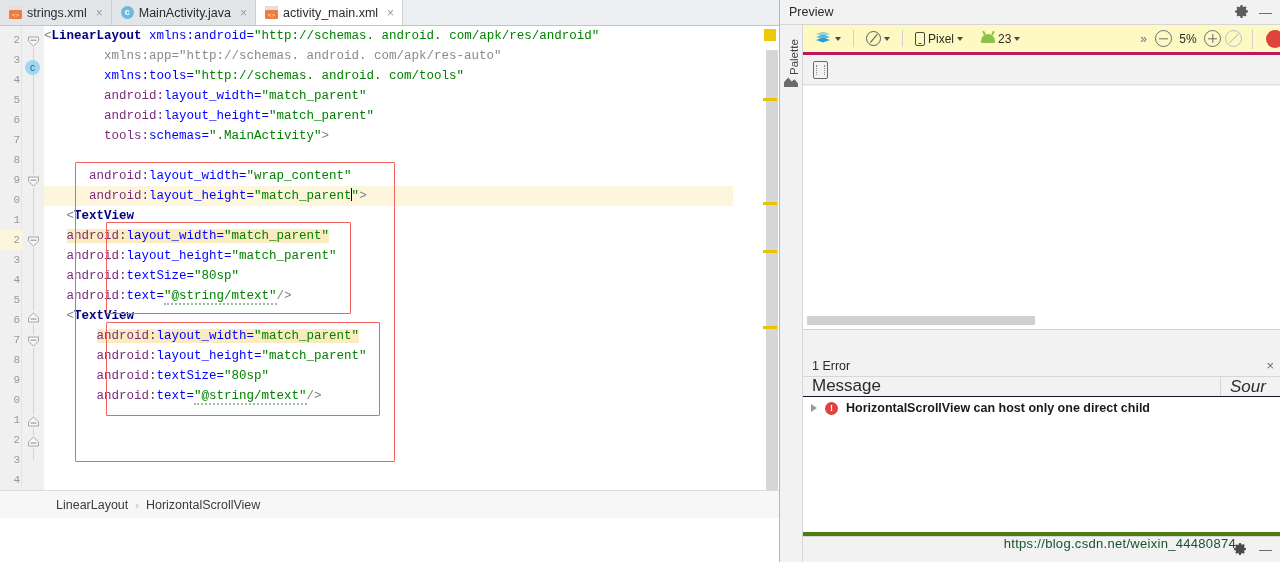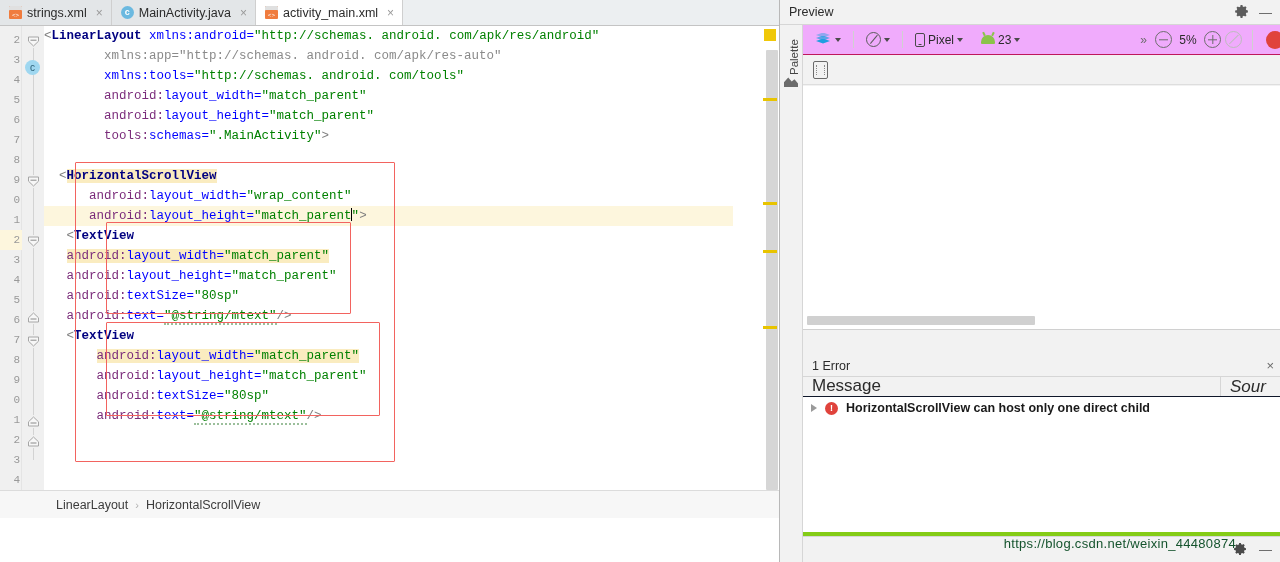"Pixel" #preview-toolbar { background: #f0abfc -> #fef9c3; border-bottom: 1px solid #be185d -> 3px solid #be185d }
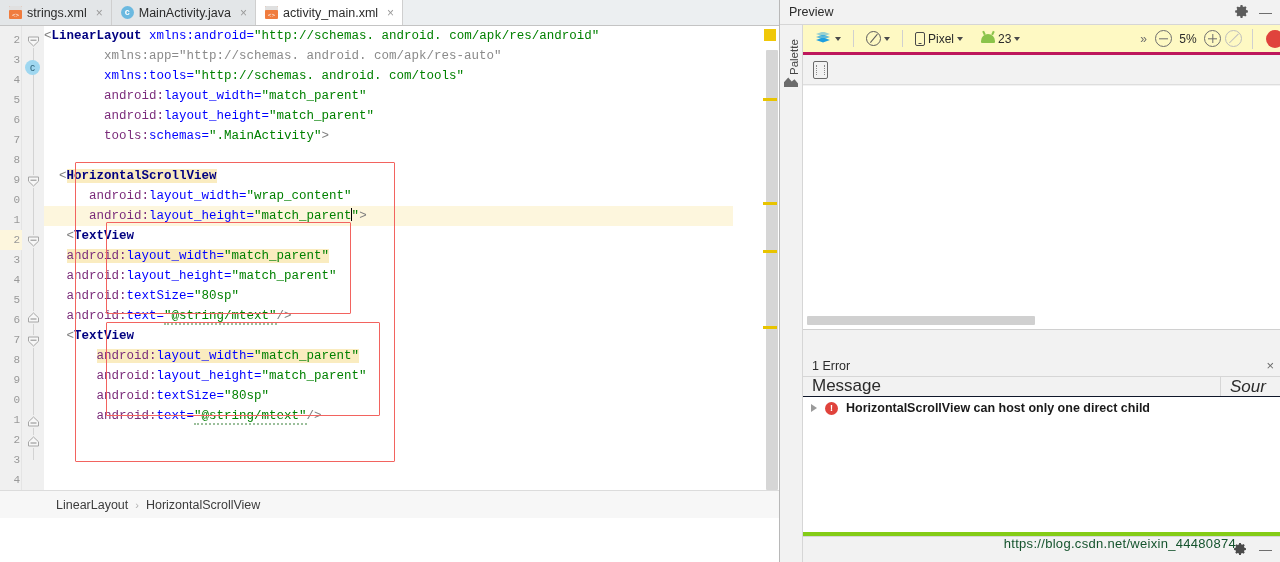"<HorizontalScrollView" div.cl { html: <div> <span>&lt;</span><span>HorizontalScrollView</span></div> -> none }
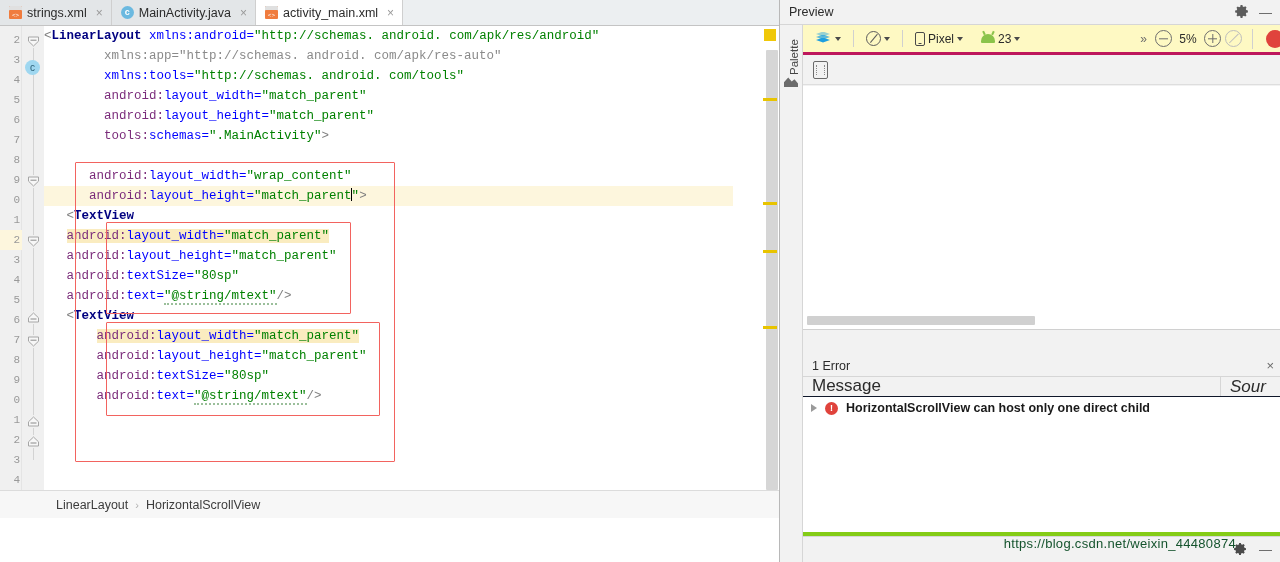"1 Error" #error-panel { background: #84cc16 -> #4d7c0f }
